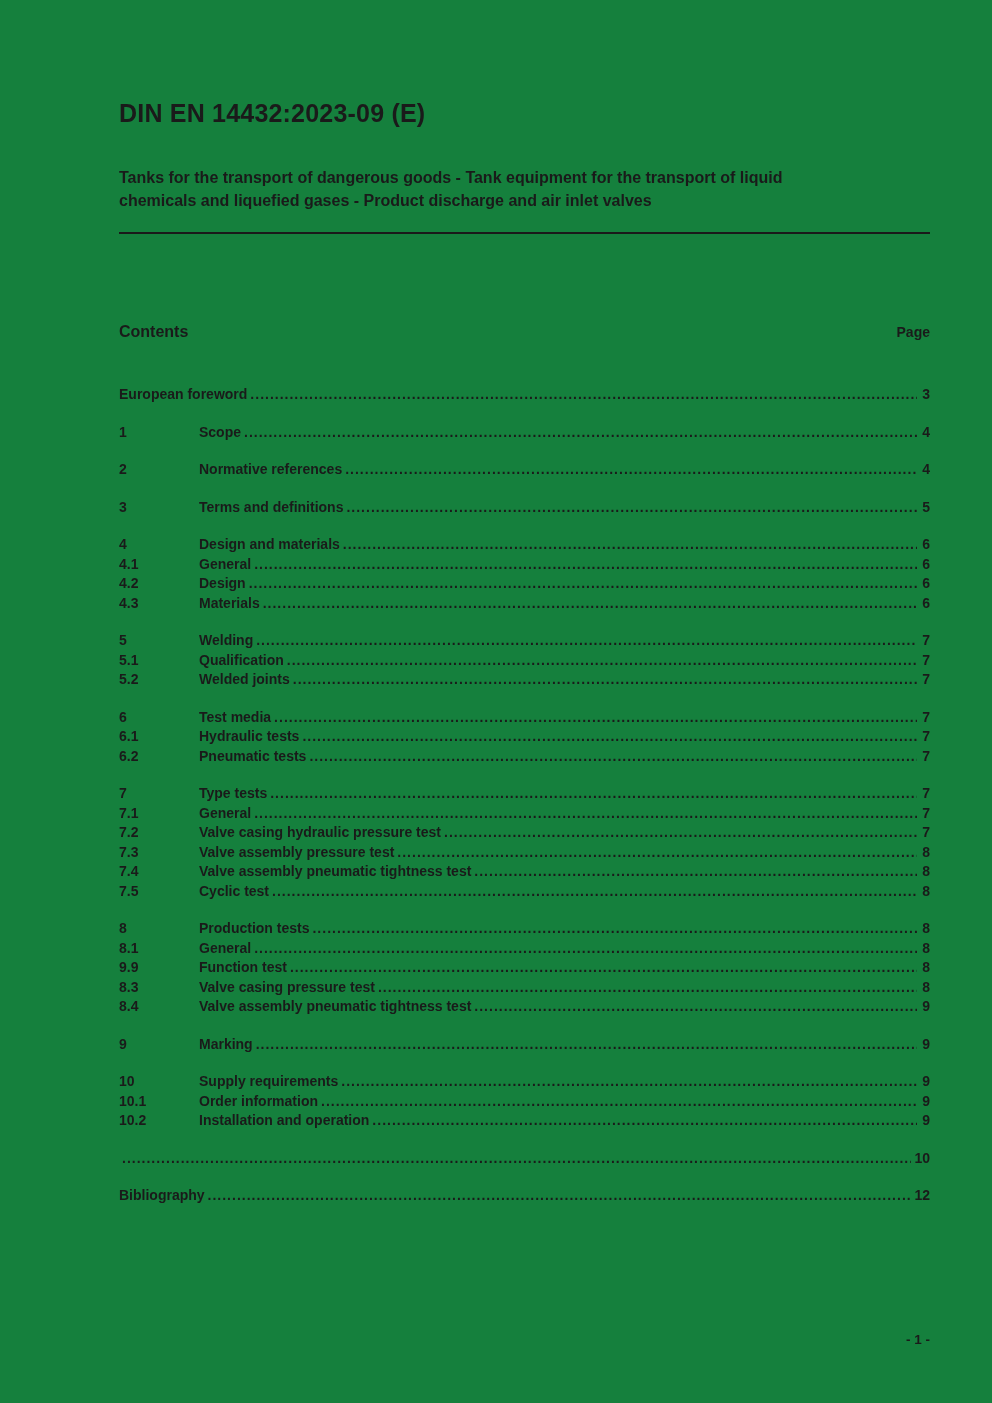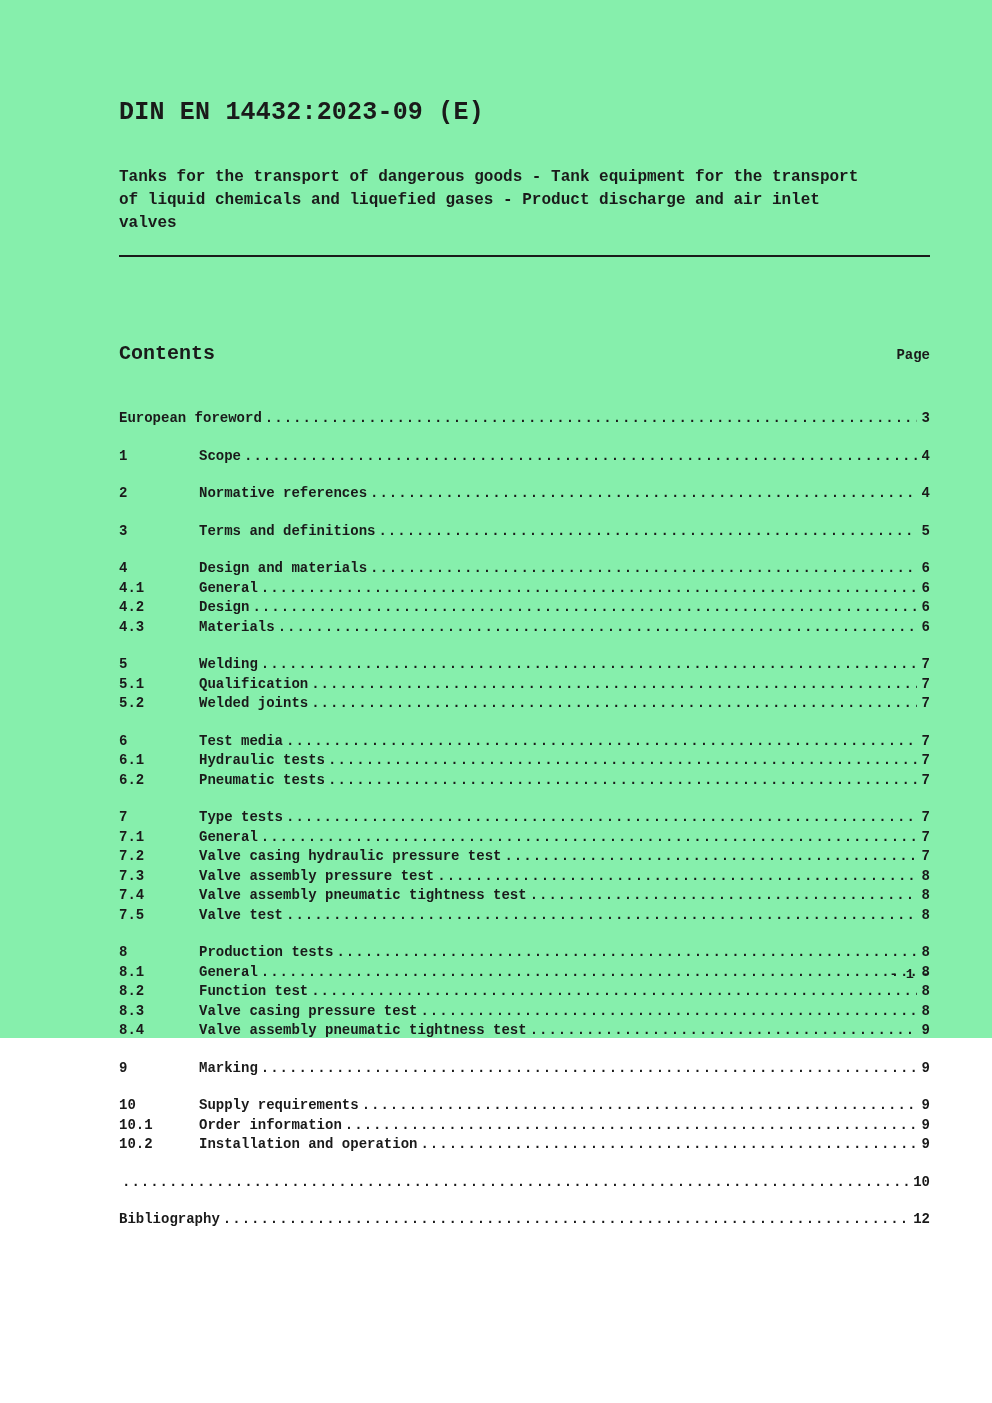"DIN EN 14432:2023-09 (E)" .page { background: #86efac -> #15803d; font-family: Liberation Mono, monospace -> none; height: 1038px -> 1403px }
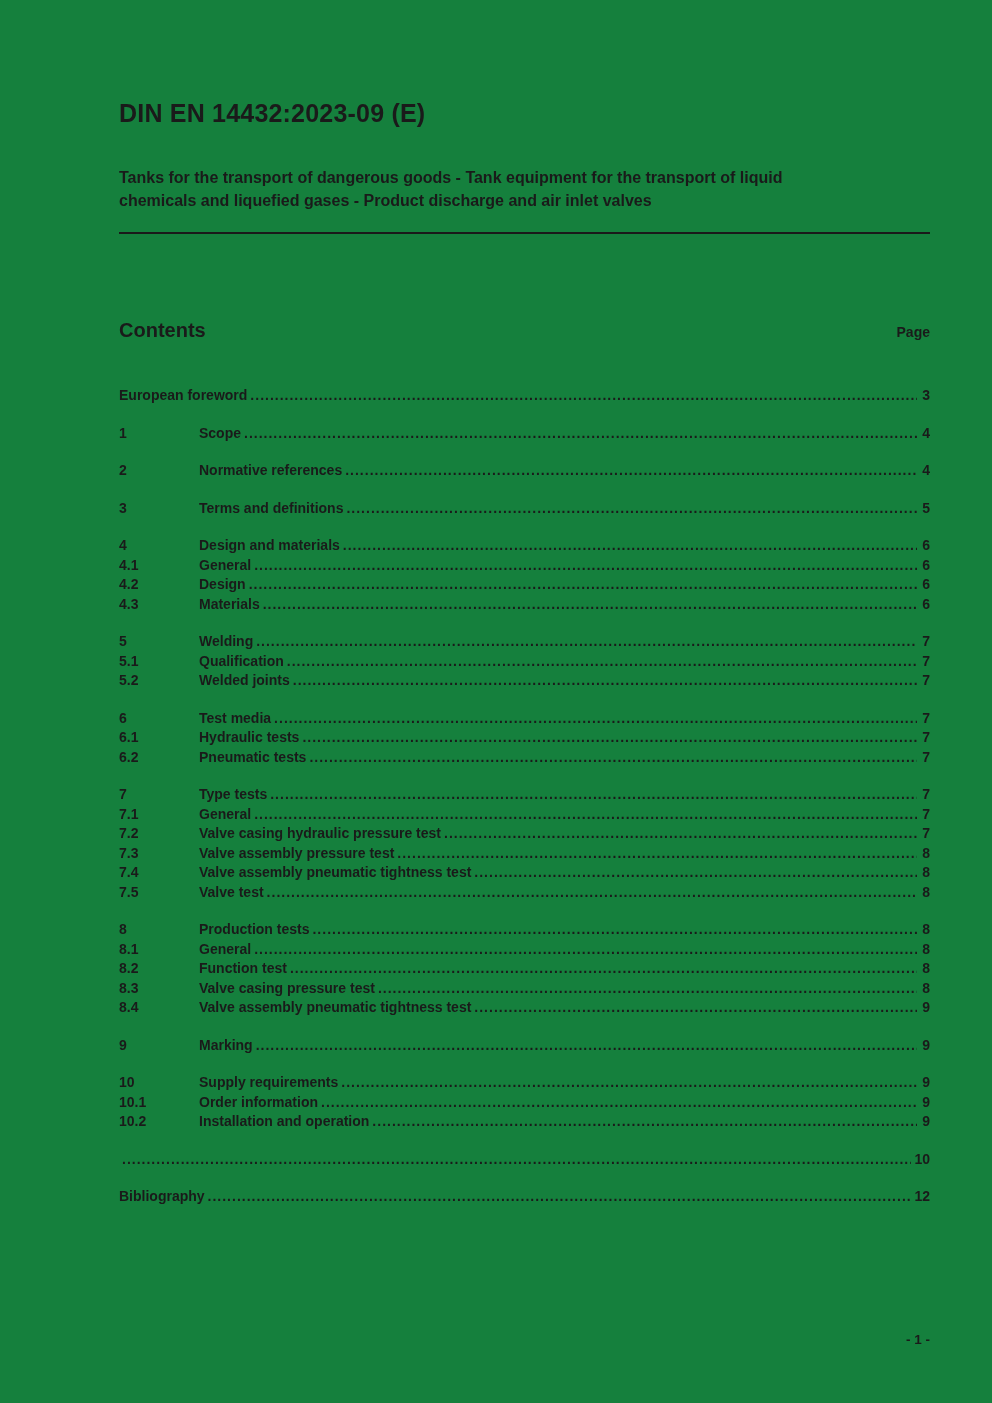"Contents" .contents-heading { font-size: 20px -> 16px }
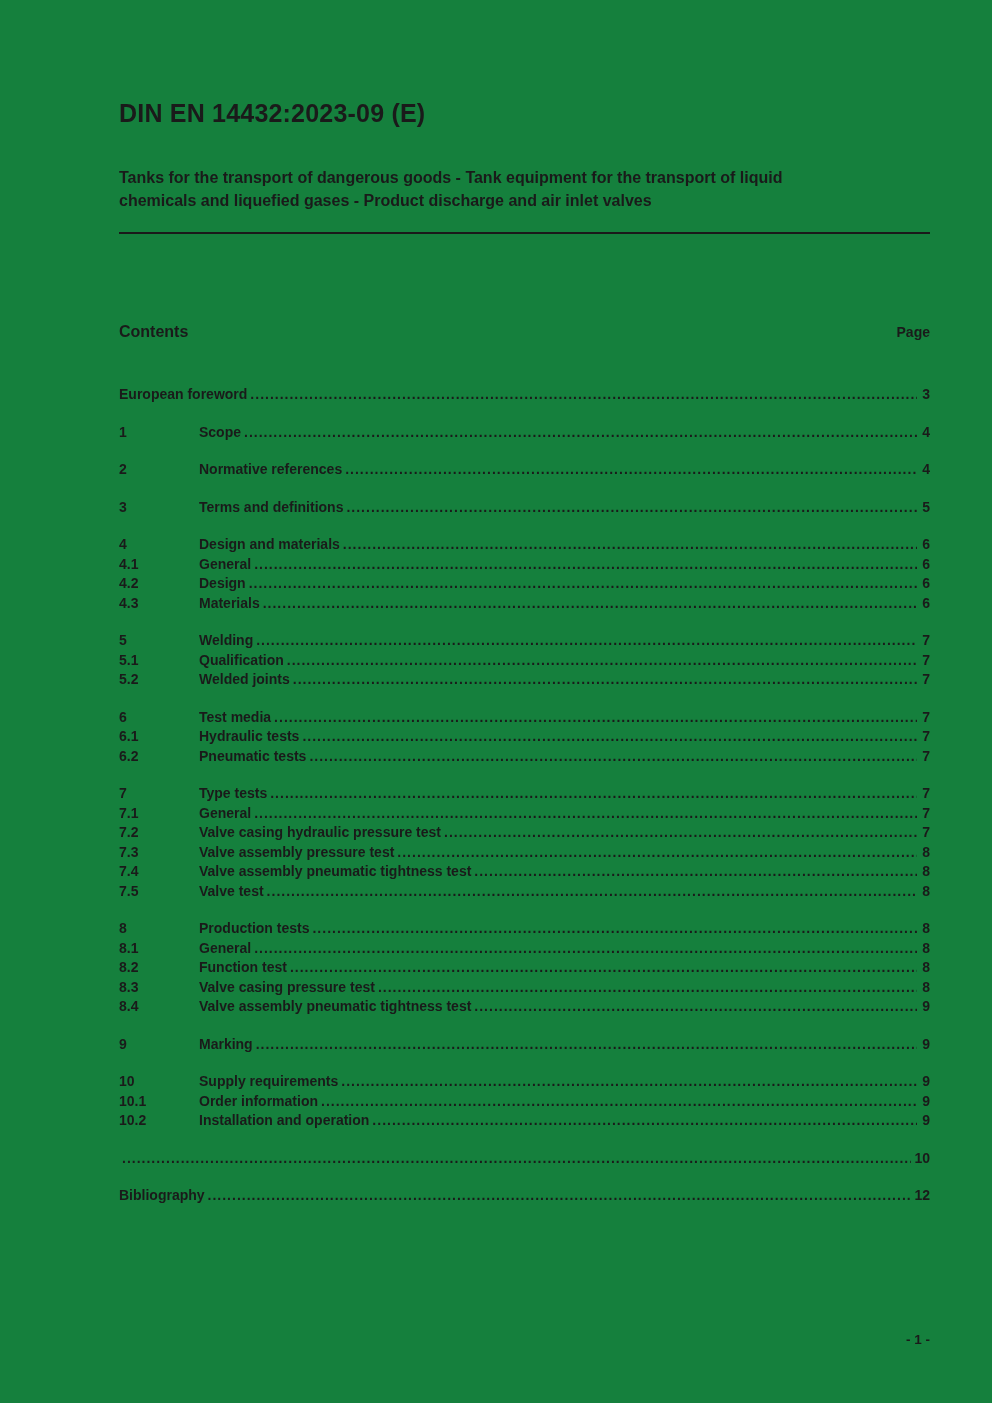"Valve test" span.toc-title { text: Valve -> Cyclic }
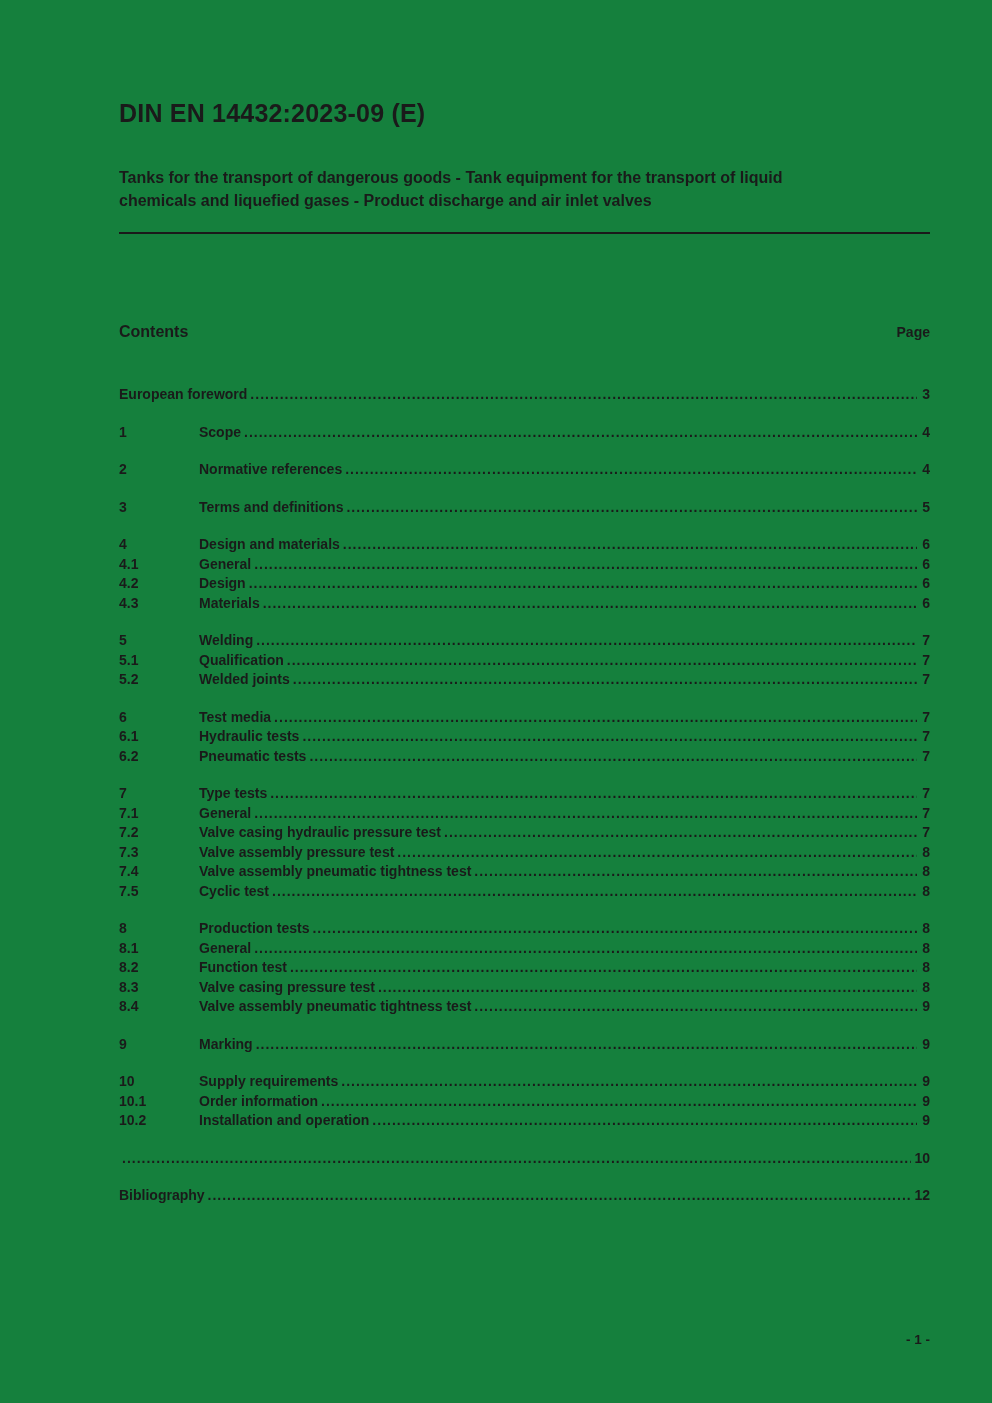"8.2" span.toc-num { text: 8.2 -> 9.9 }
